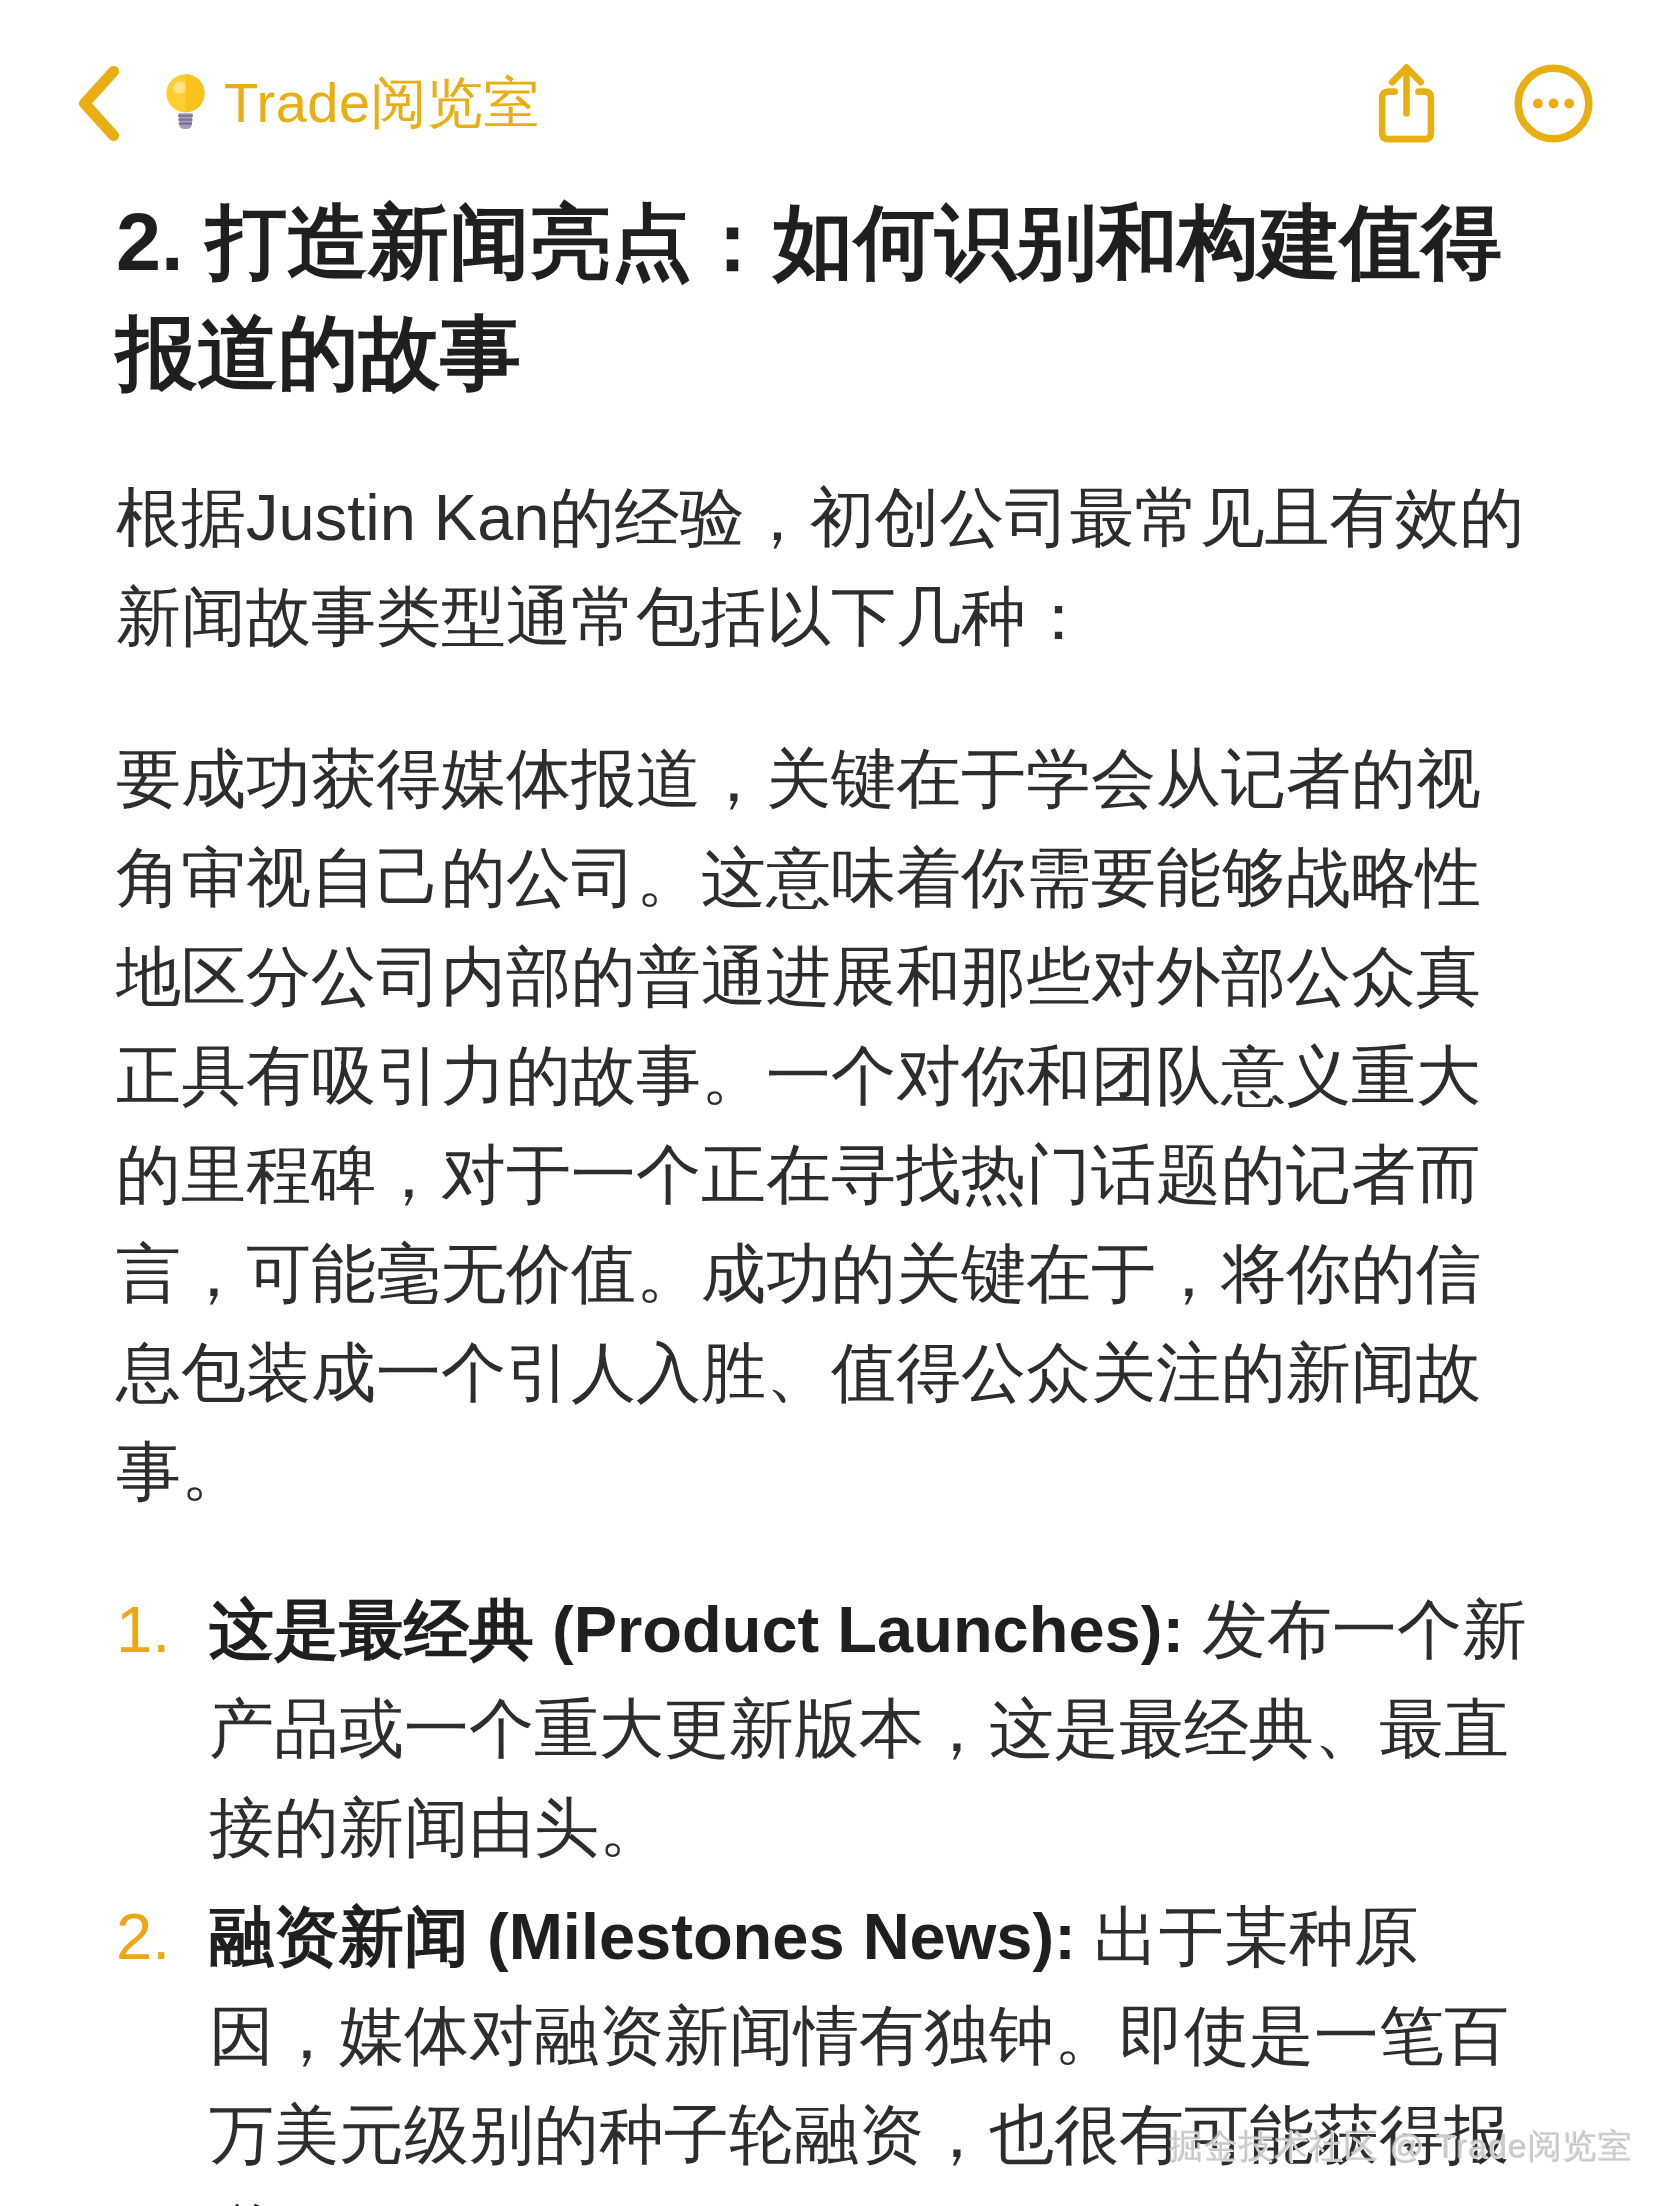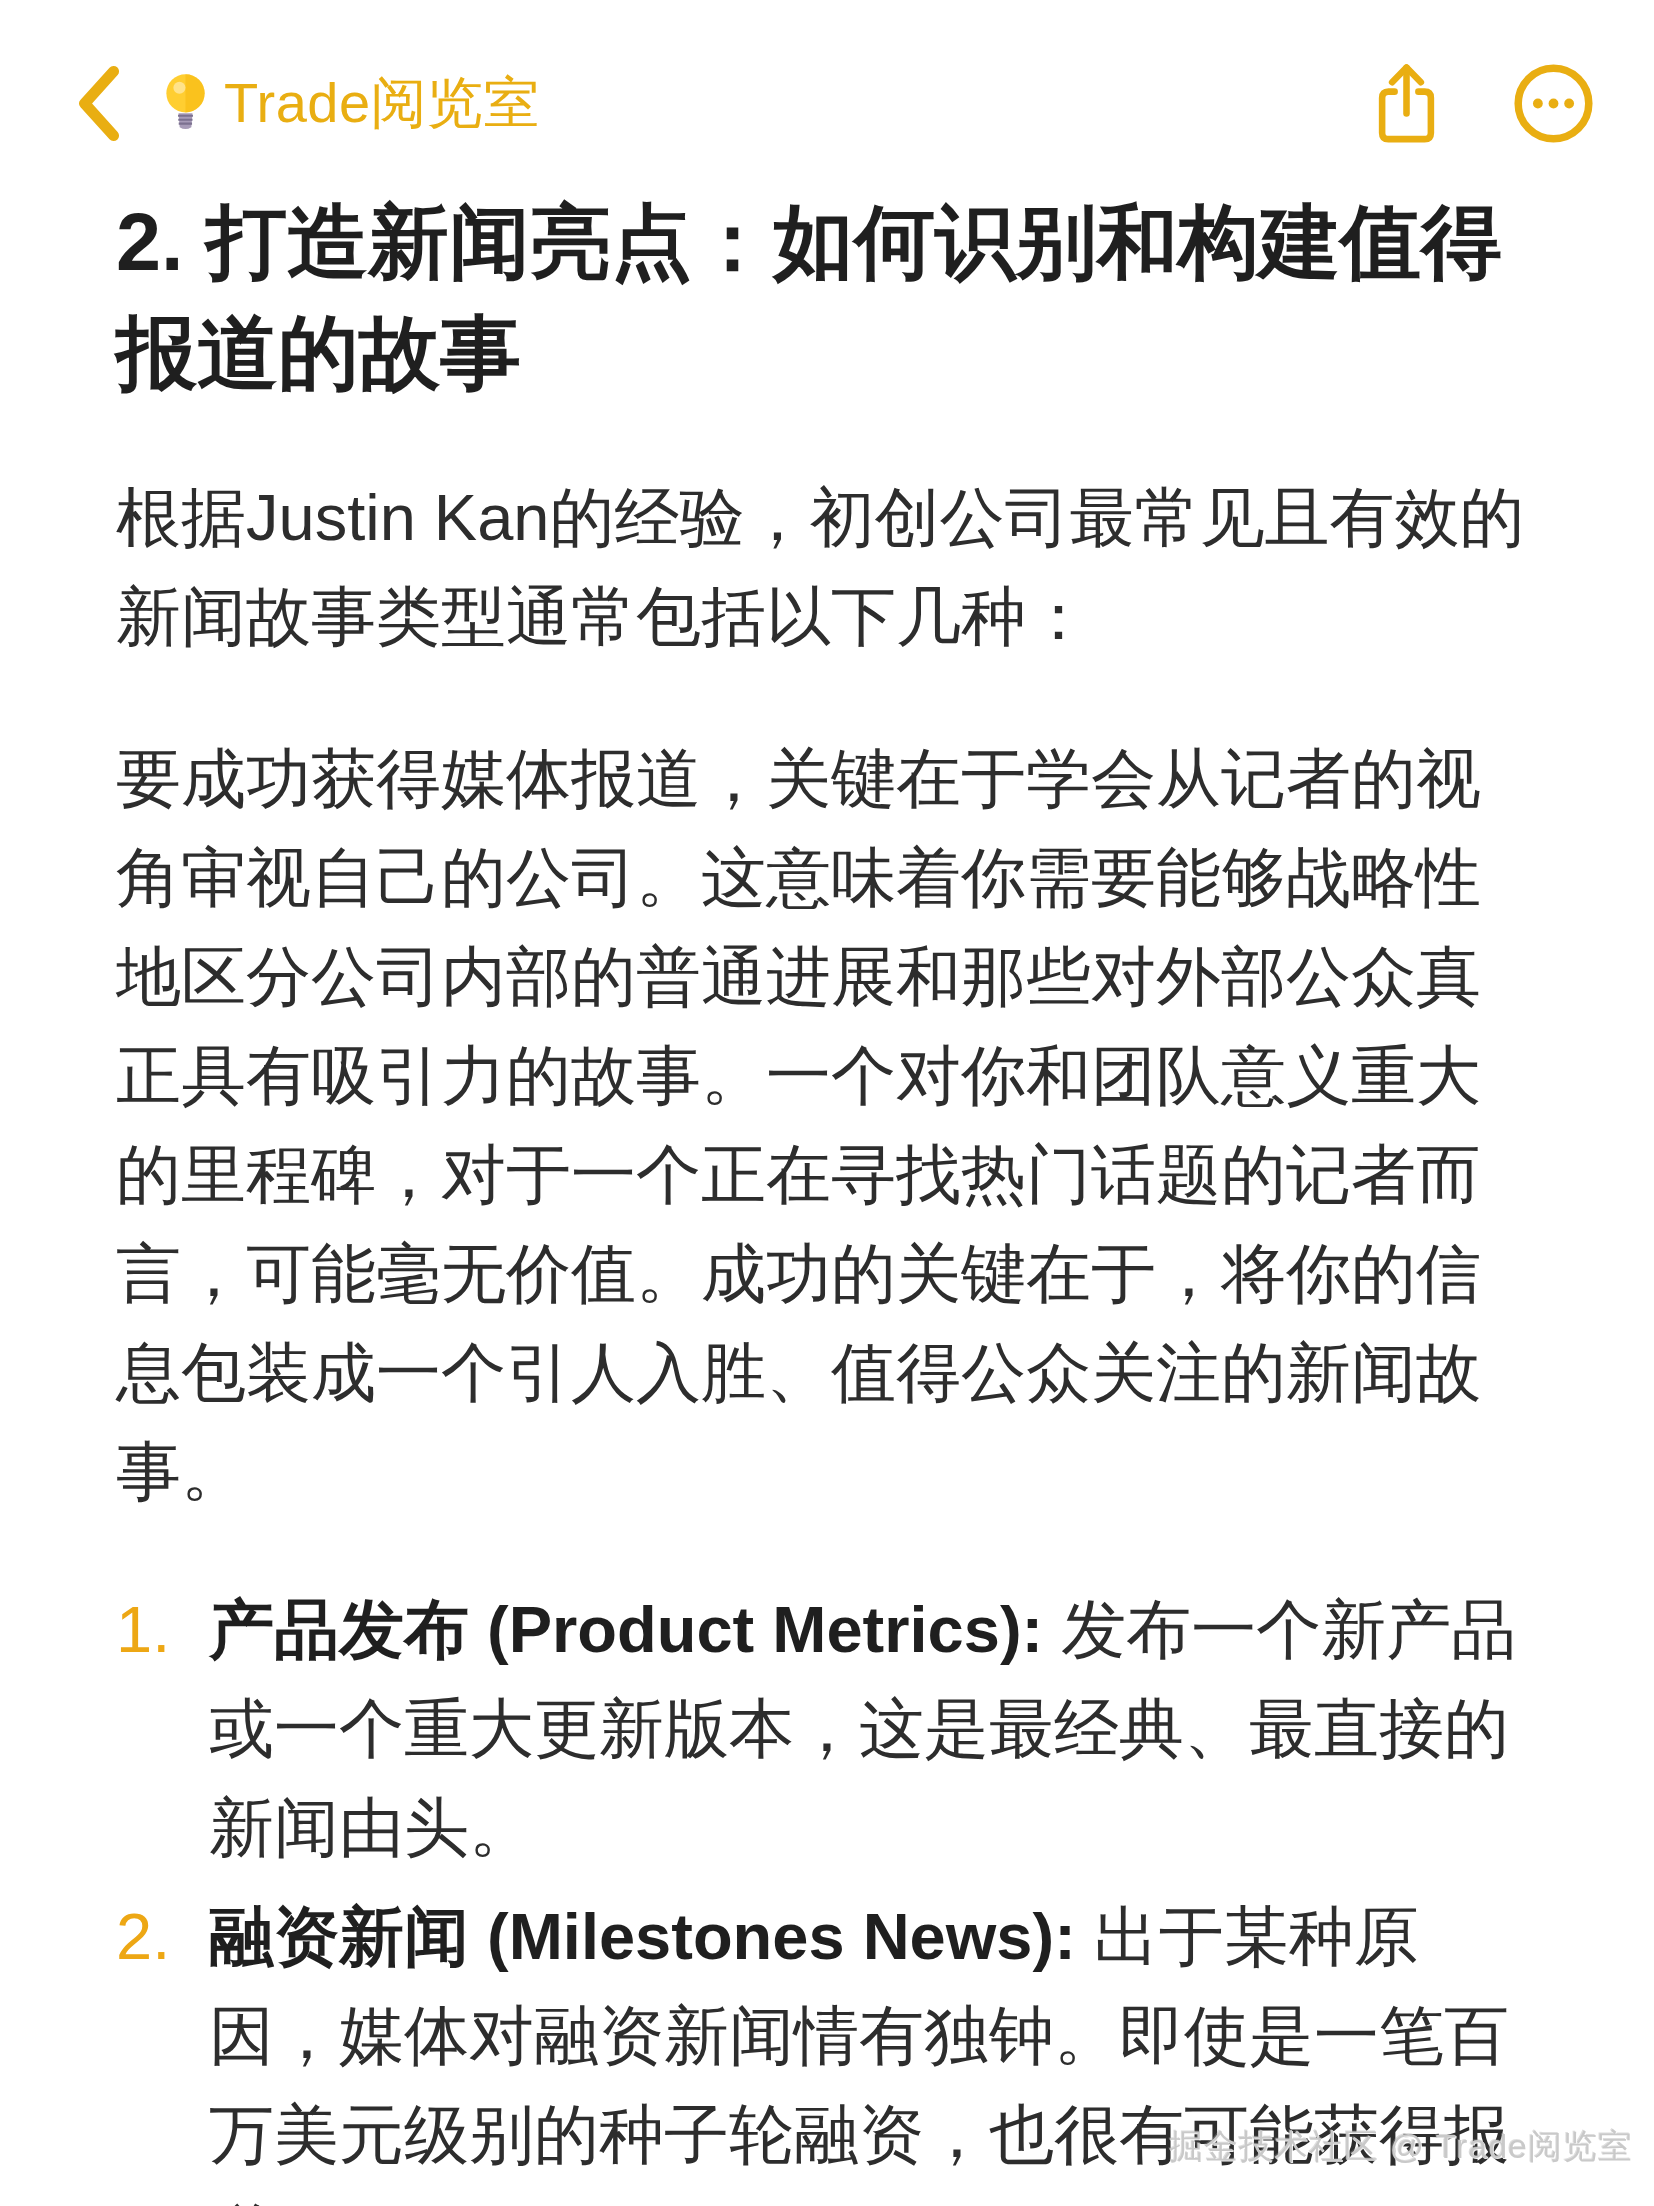"产品发布 (Product Metrics):" span.lead { text: 产品发布 (Product Metrics -> 这是最经典 (Product Launches }
